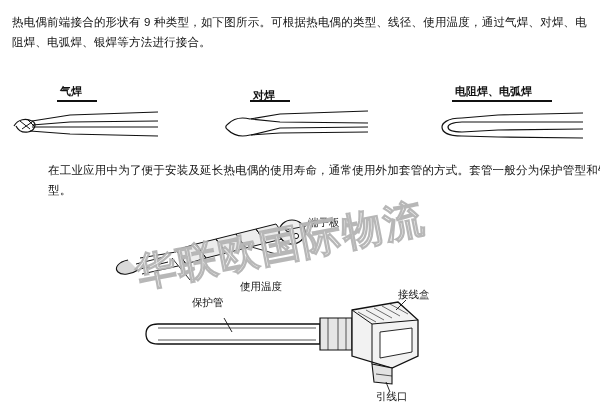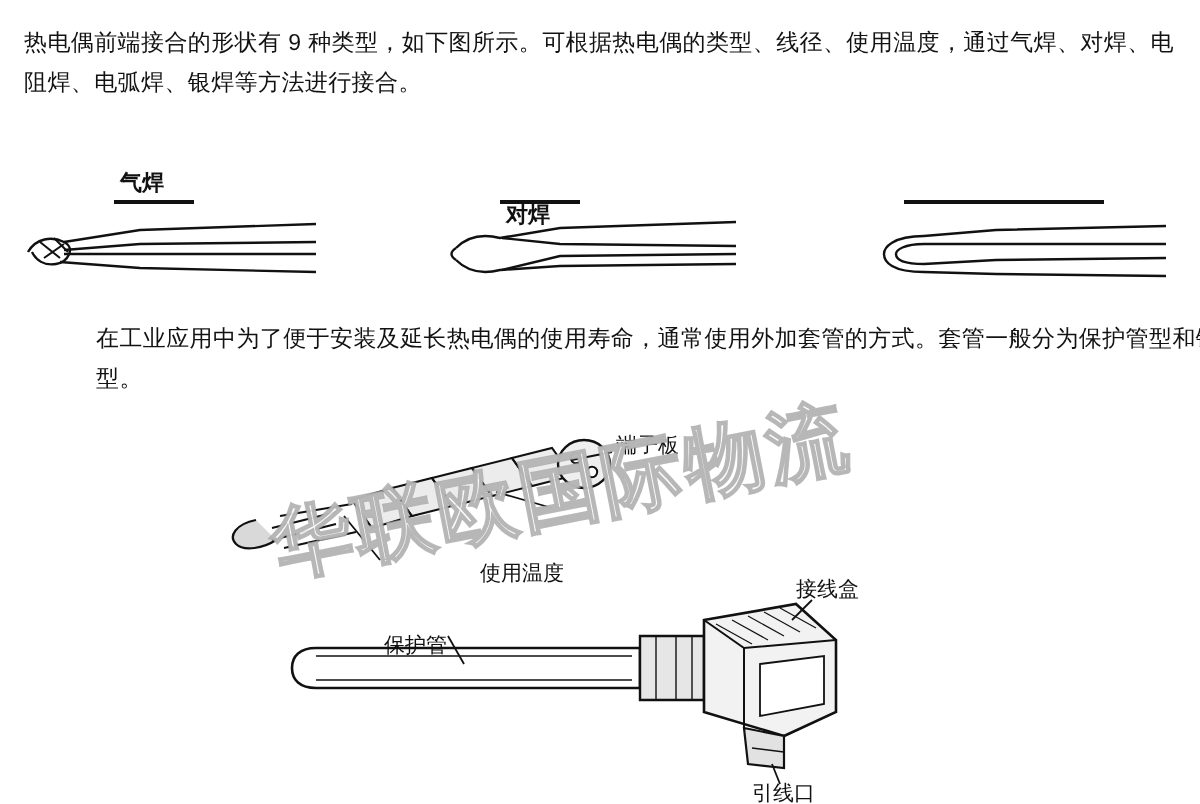"对焊" div.weld-label { top: 16px -> 4px }
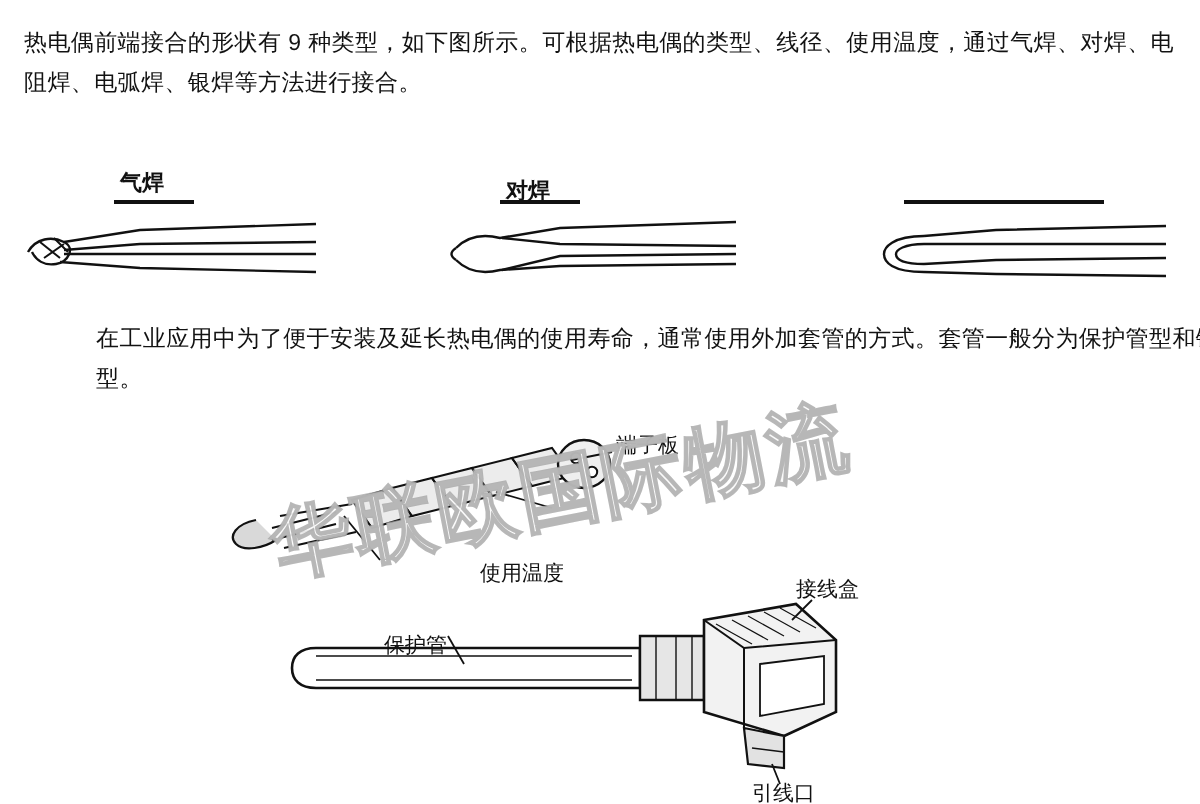"电阻焊、电弧焊" div.weld-label { html: none -> <div>电阻焊、电弧焊</div> }
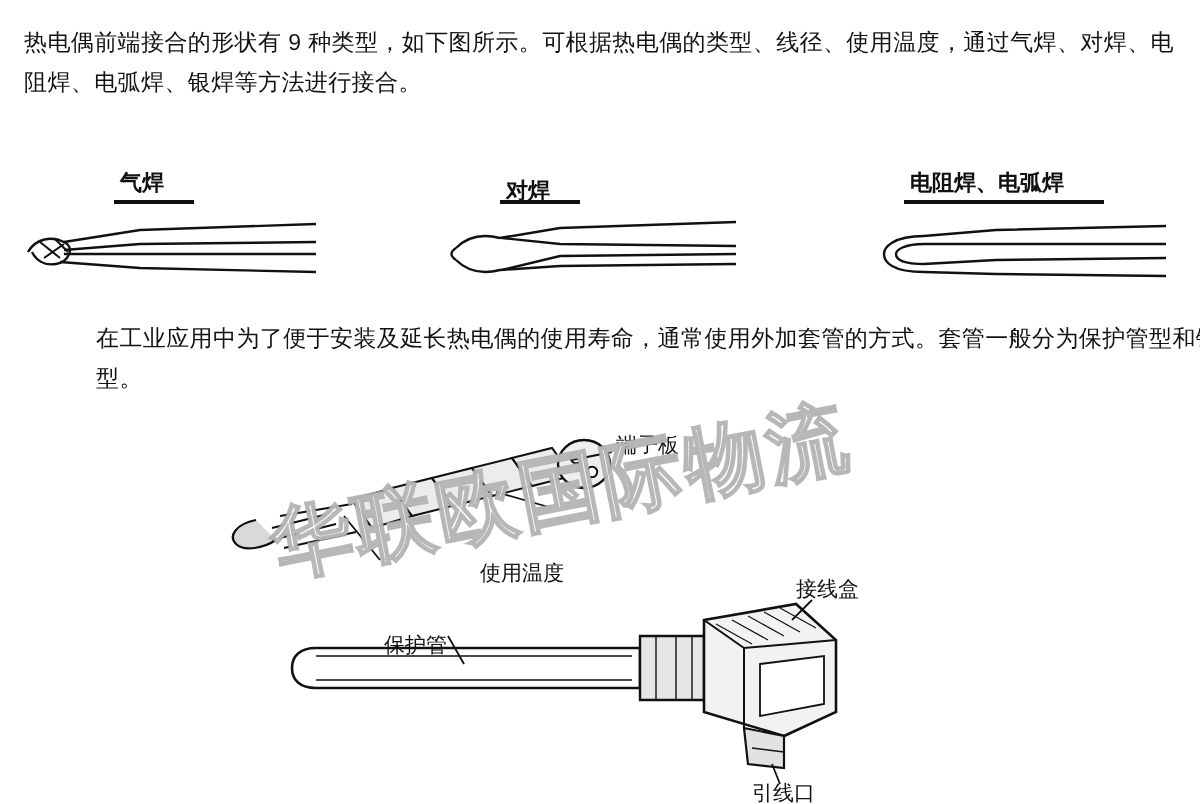"保护管" div.asm-label { top: 110px -> 90px }
